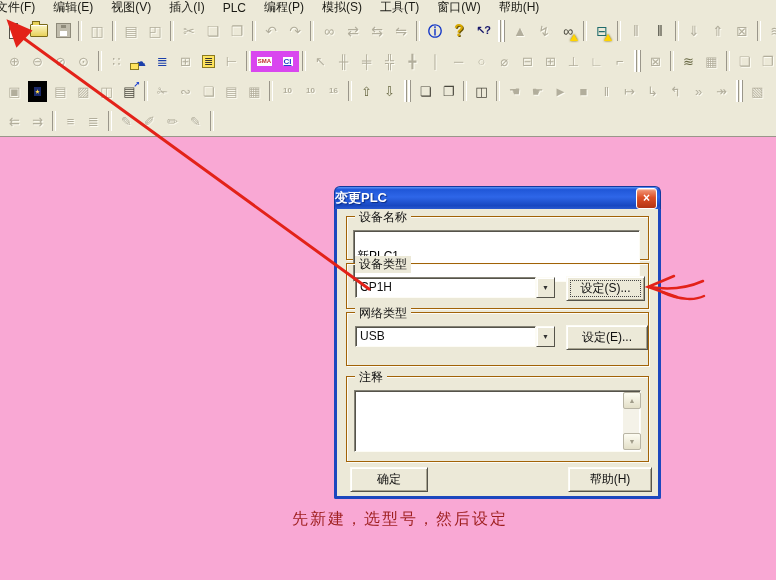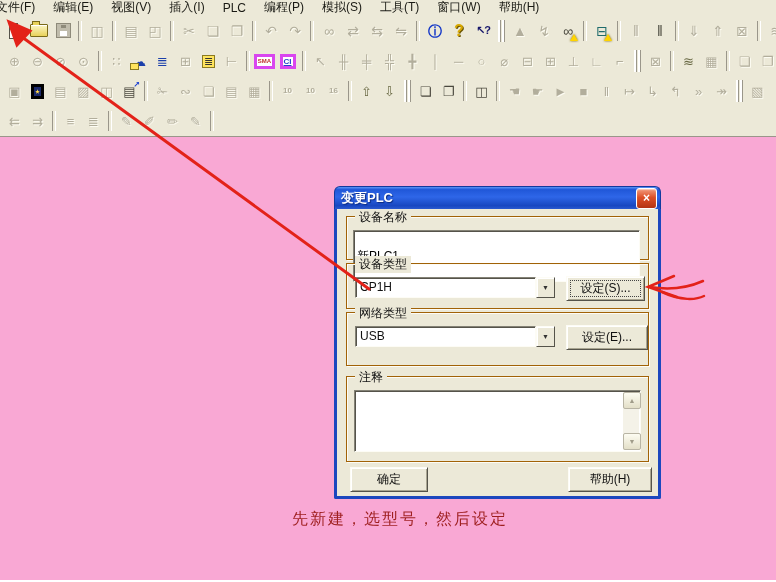"CI" .chip { border: 3px solid #d946ef -> 6px solid #d946ef }
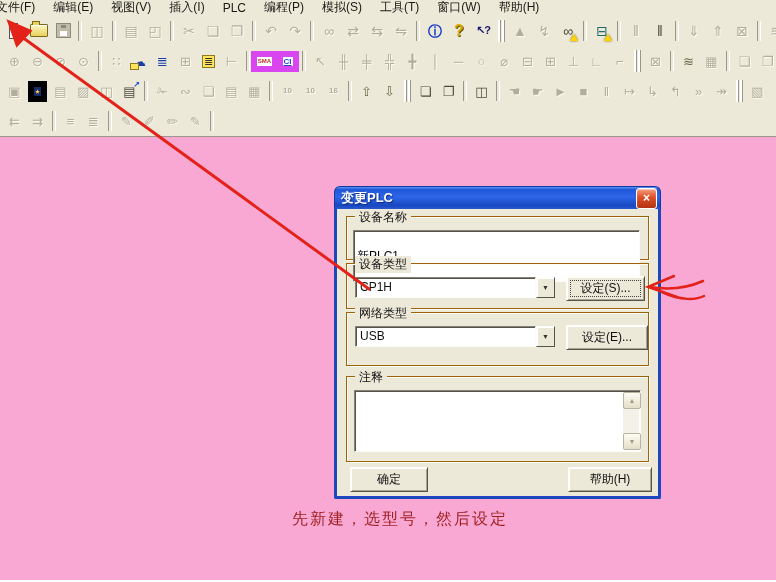"变更PLC" .dlg-title { padding-left: 6px -> none }
